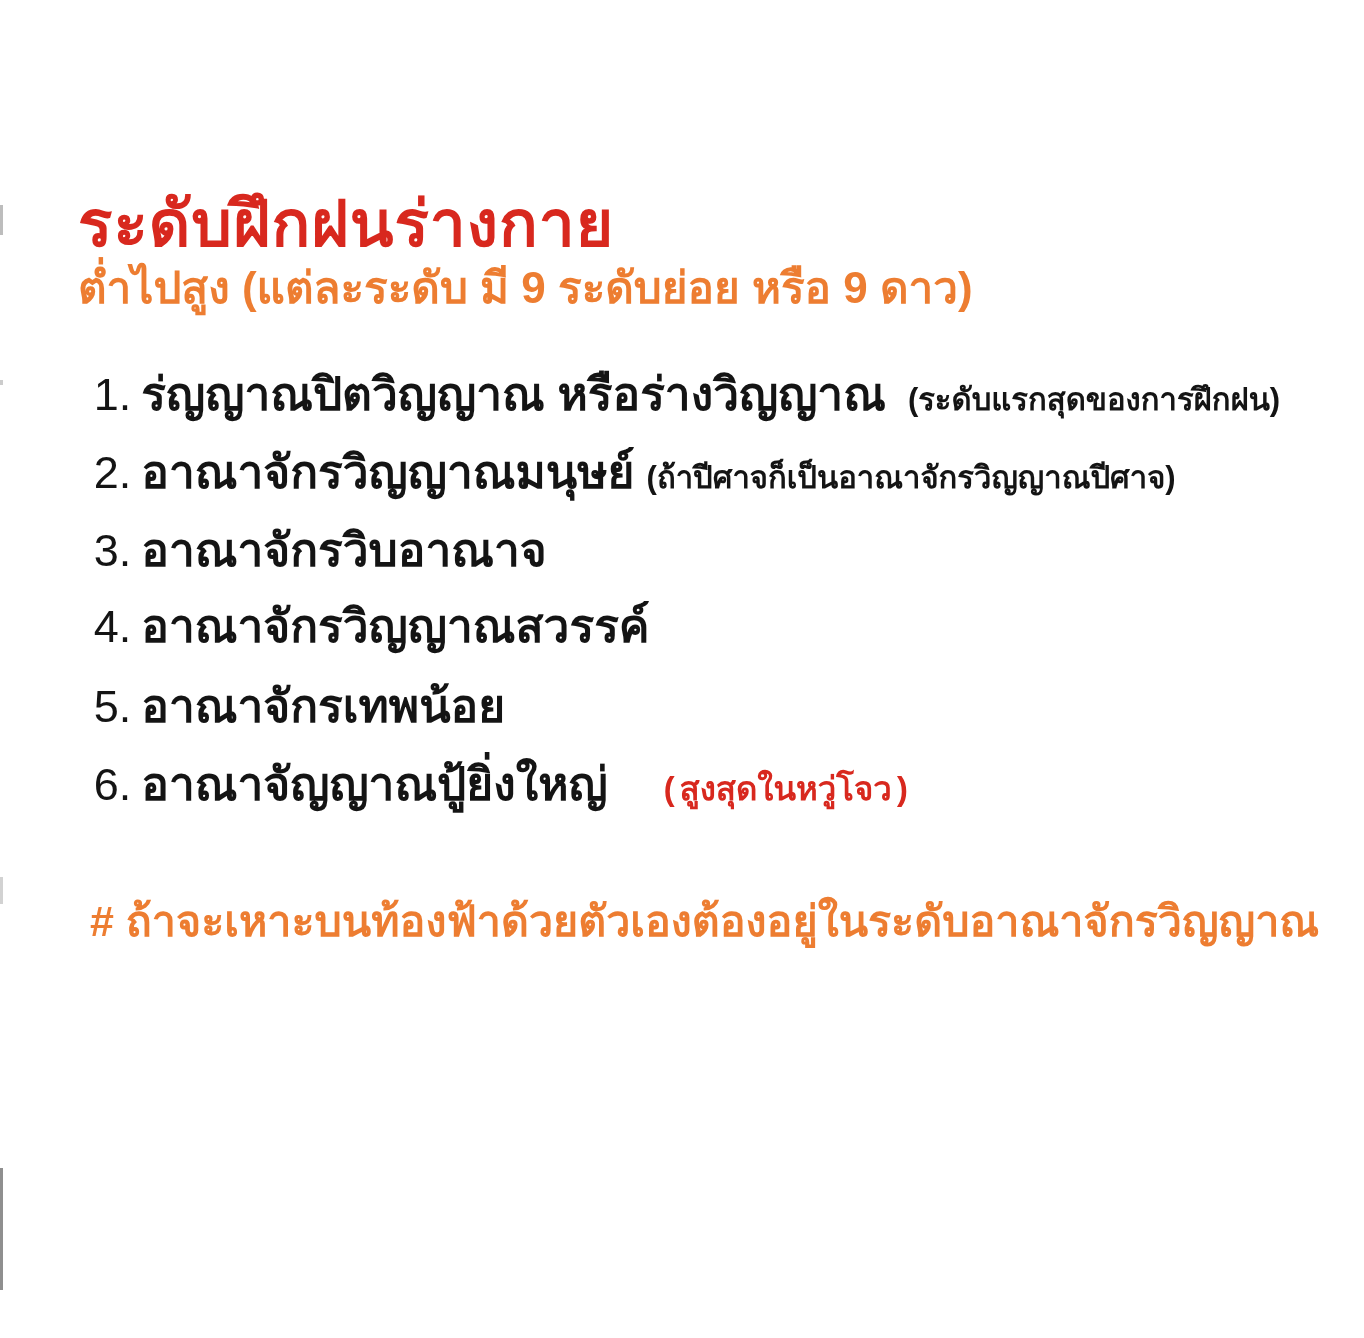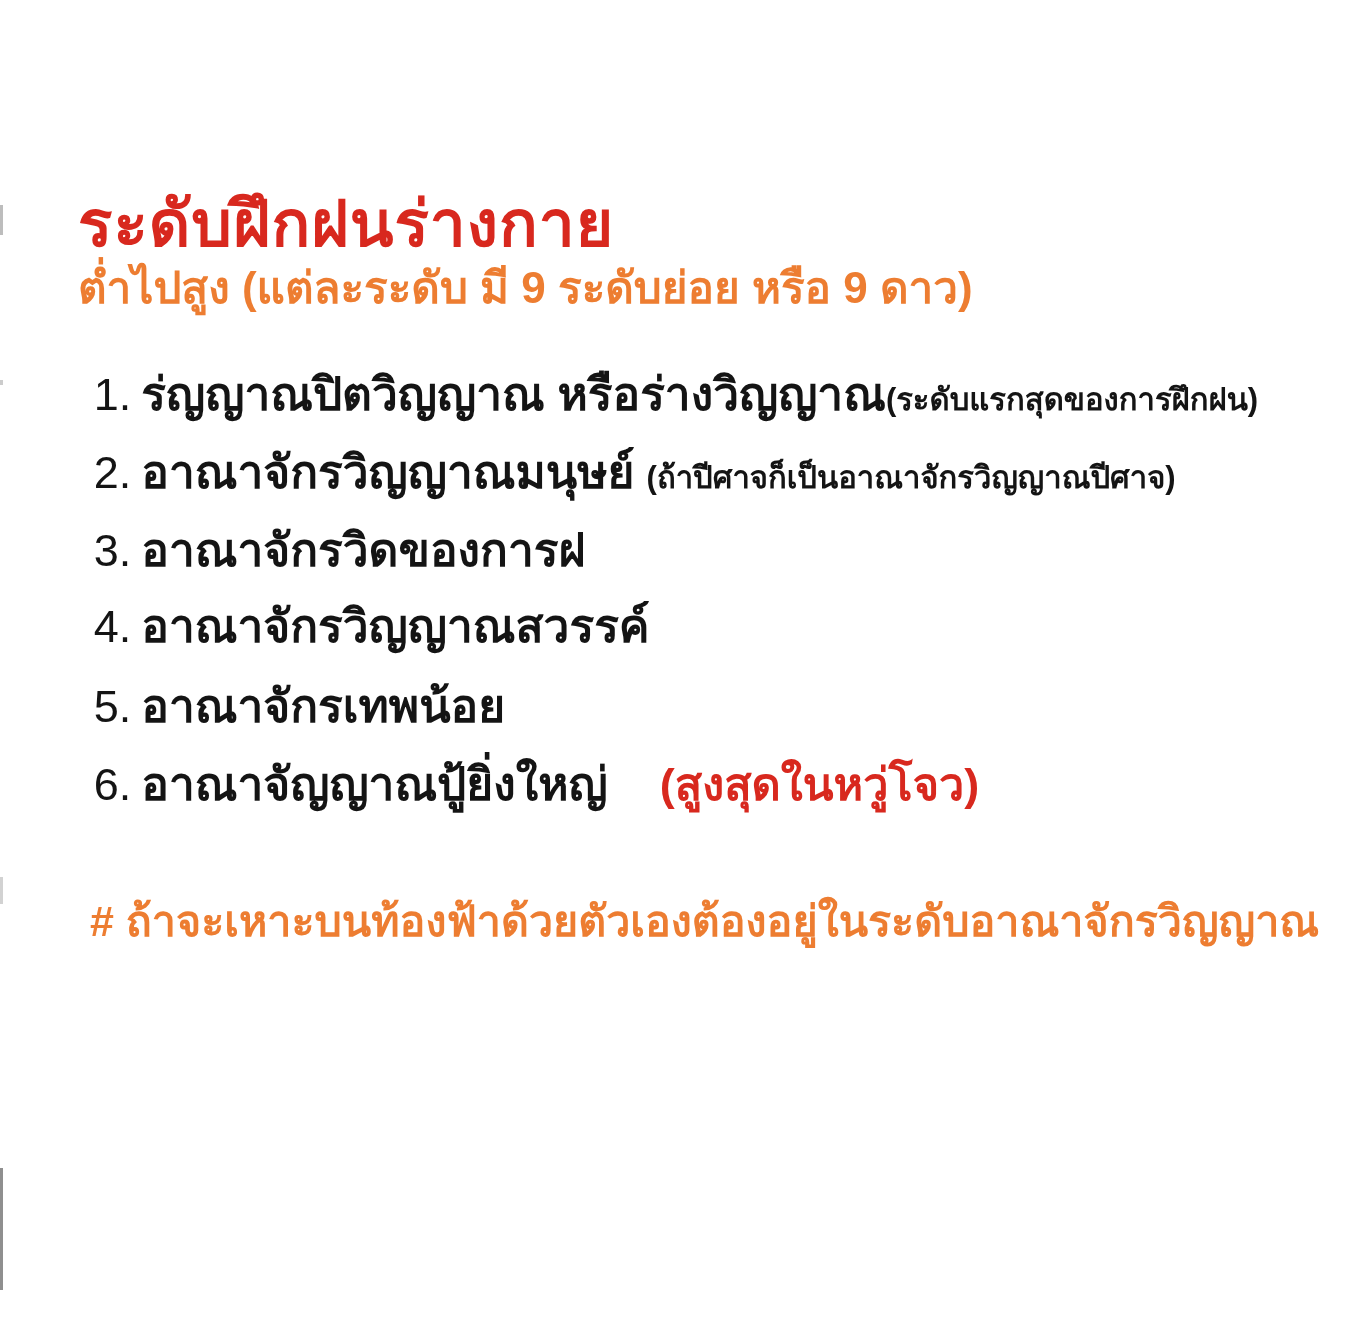"(ระดับแรกสุดของการฝึกฝน)" .level-note { margin-left: none -> 22px }
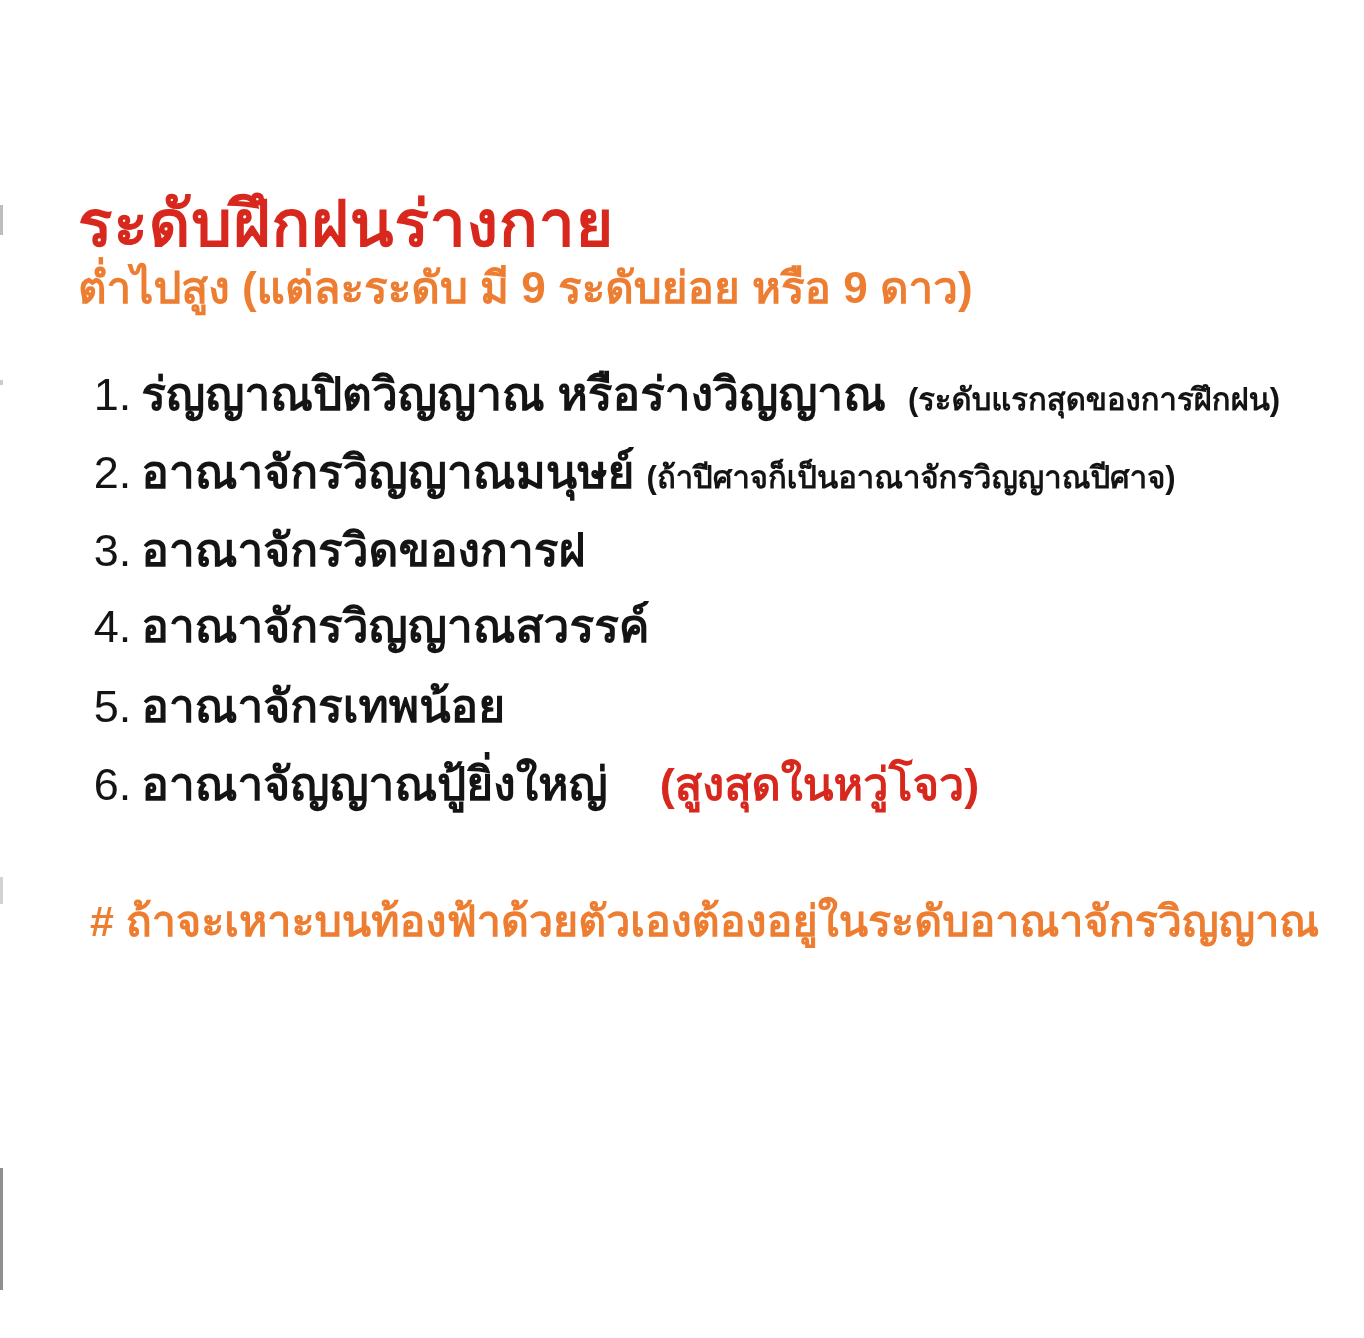"อาณาจักรวิดของการฝ" span.level-name { text: อาณาจักรวิดของการฝ -> อาณาจักรวิบอาณาจ }
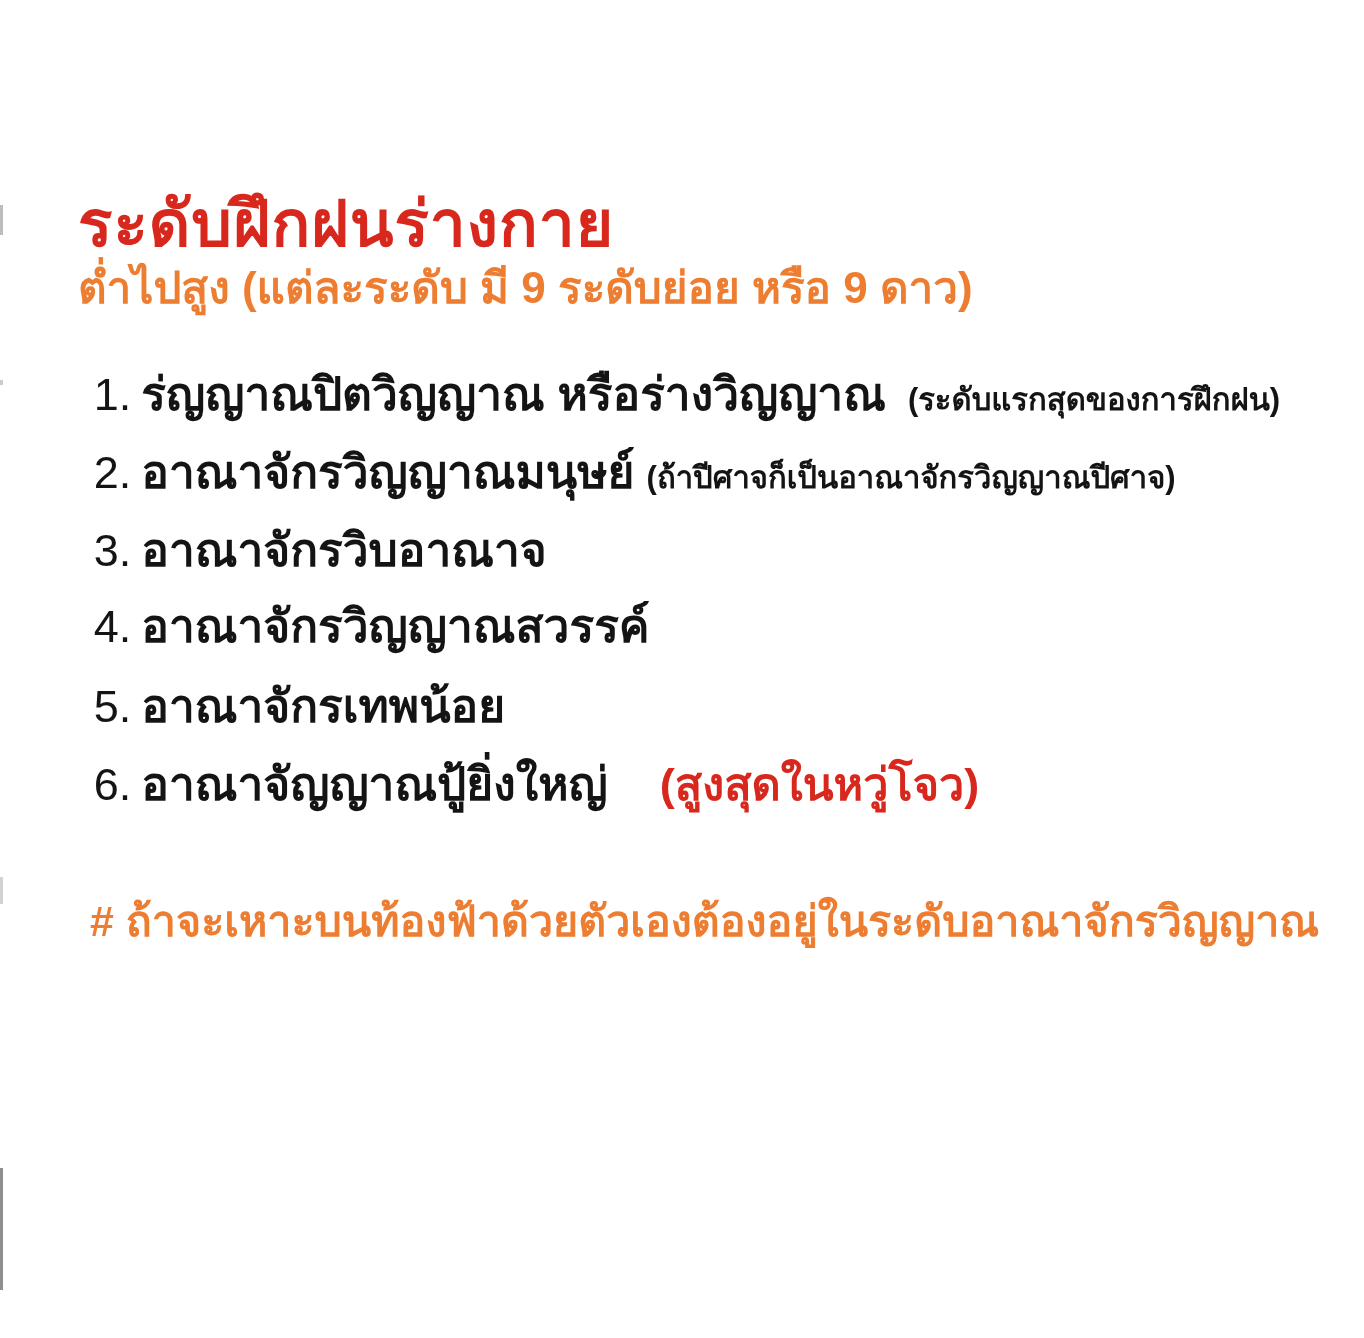"(สูงสุดในหวู่โจว)" .row-5 .level-note { font-family: none -> Liberation Mono, monospace; font-size: 45px -> 33px }
